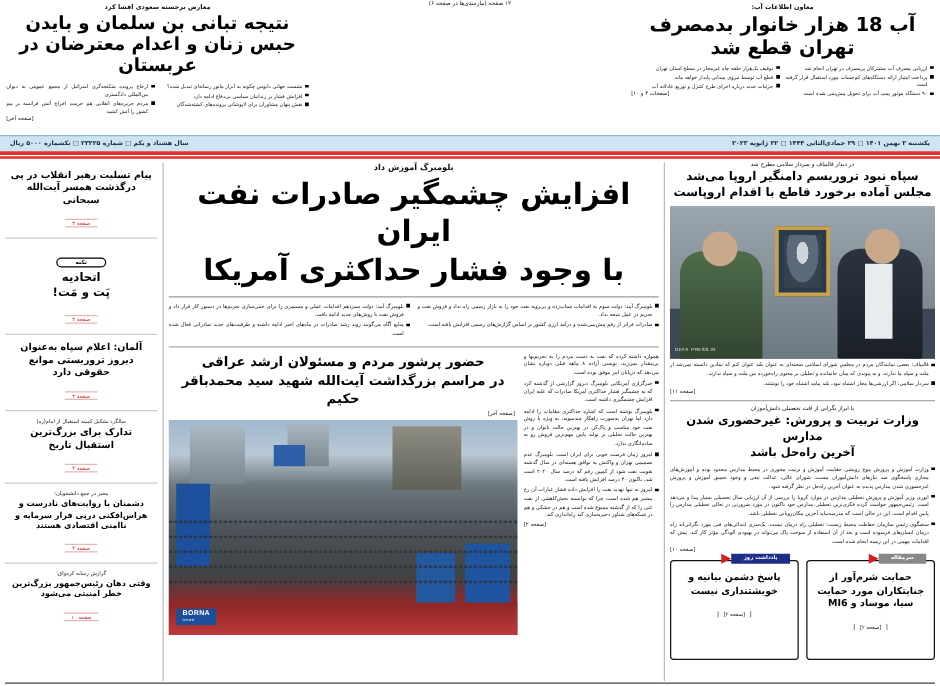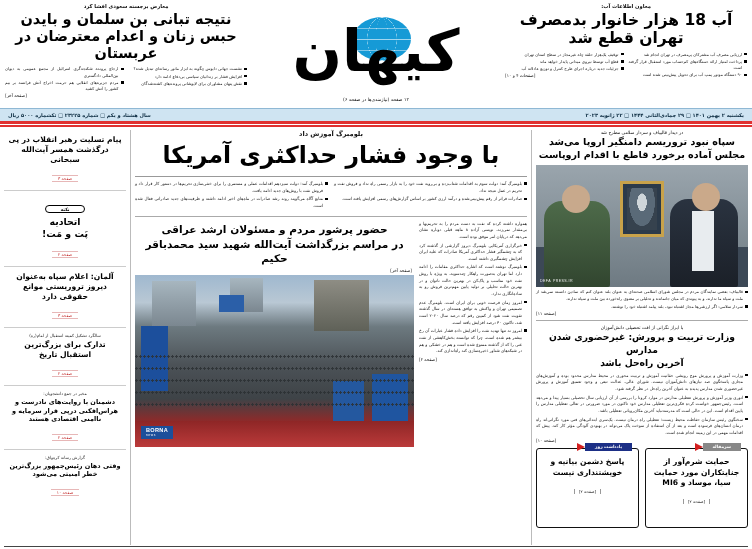"کیهان" div.logo-wrap { html: <div> <div></div> <div>کیهان</div> </div> -> none }
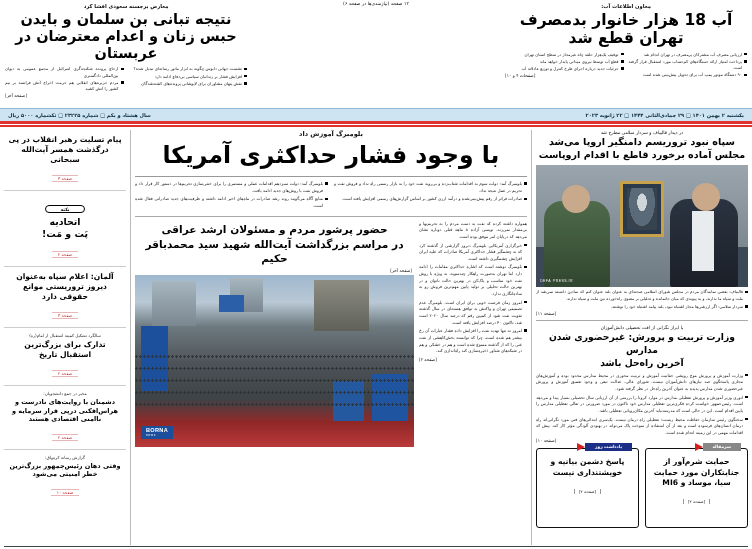"افزایش چشمگیر صادرات نفت ایران" div.lead-title { html: none -> <div>افزایش چشمگیر صادرات نفت ایران</div> }
